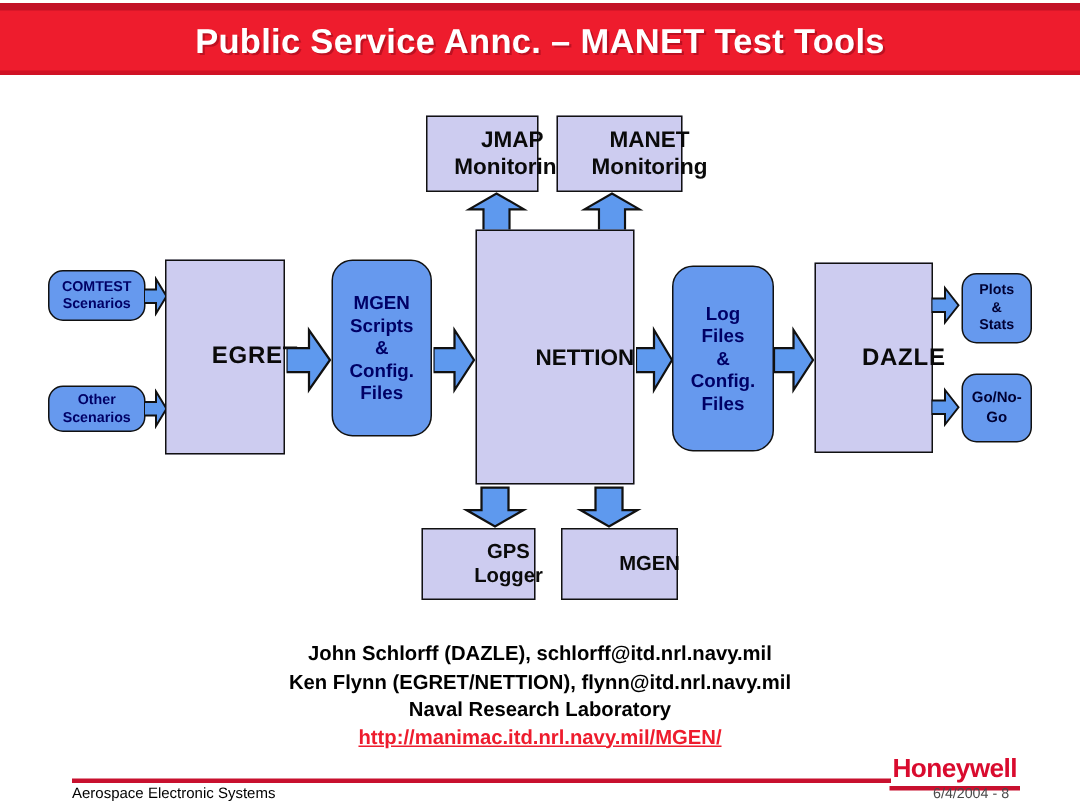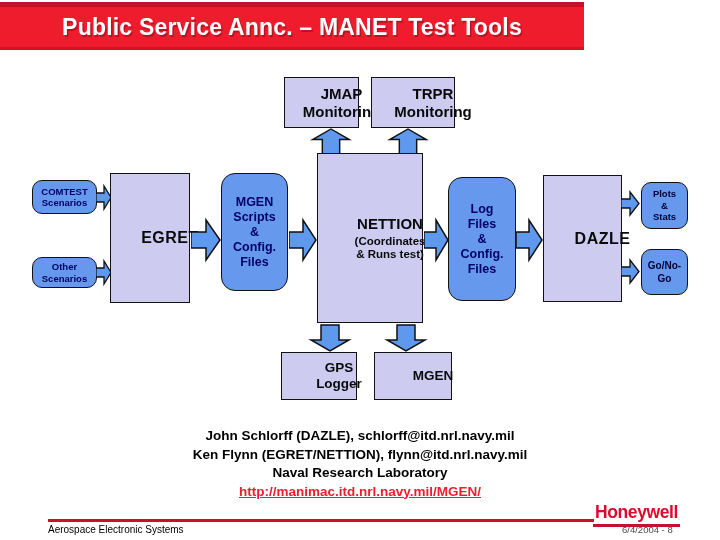"Public Service Annc. – MANET" .titlebar { width: 584px -> 720px }
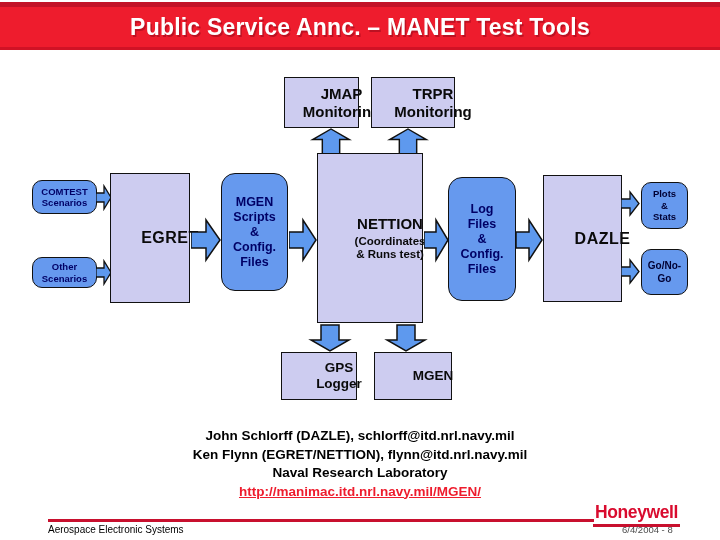"TRPR" span.medname { text: TRPR -> MANET }
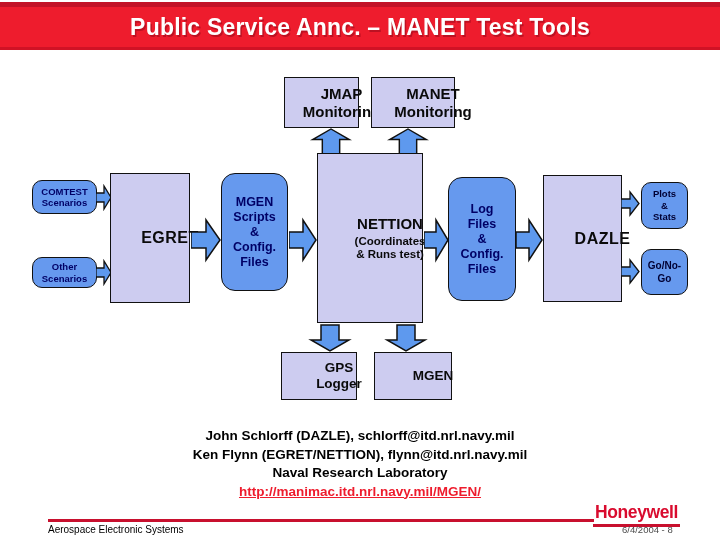"(Coordinates" span.nettion-sub { html: <span>(Coordinates &amp; Runs test)</span> -> none }
